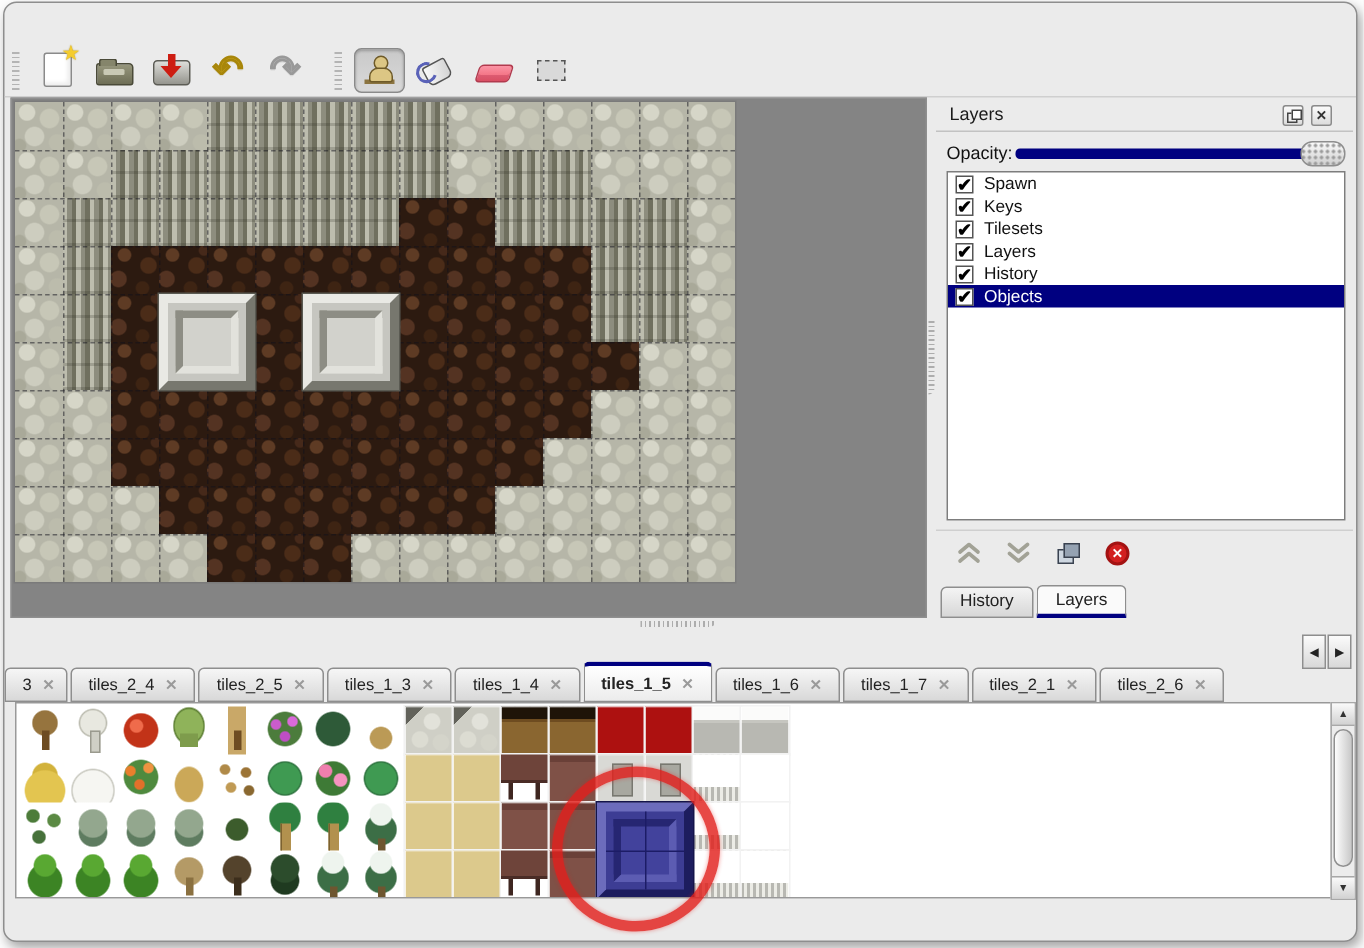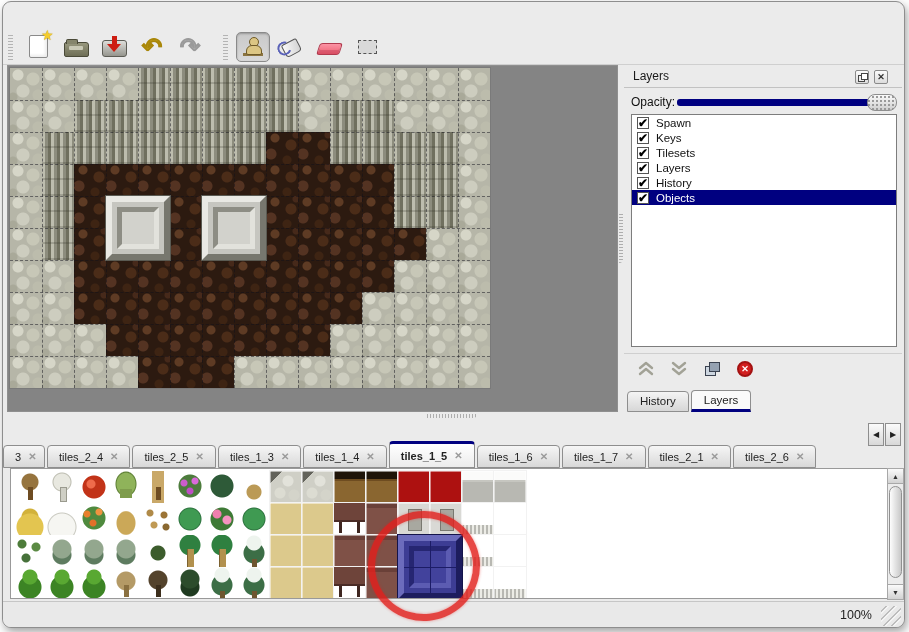"100%" div.statusbar { html: <div> <span>100%</span> <div></div> </div> -> none }
